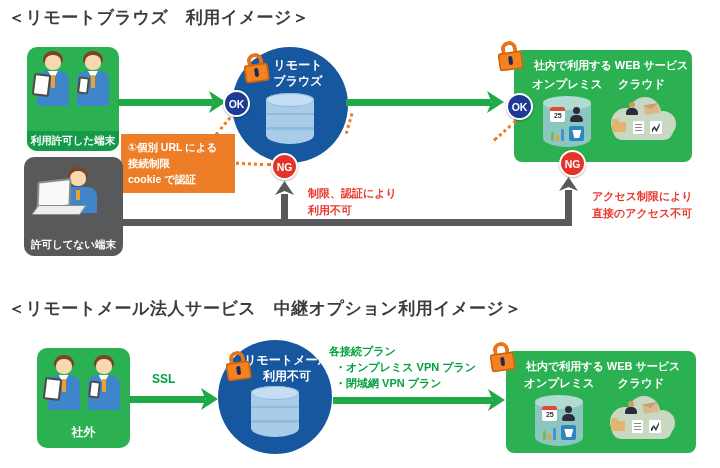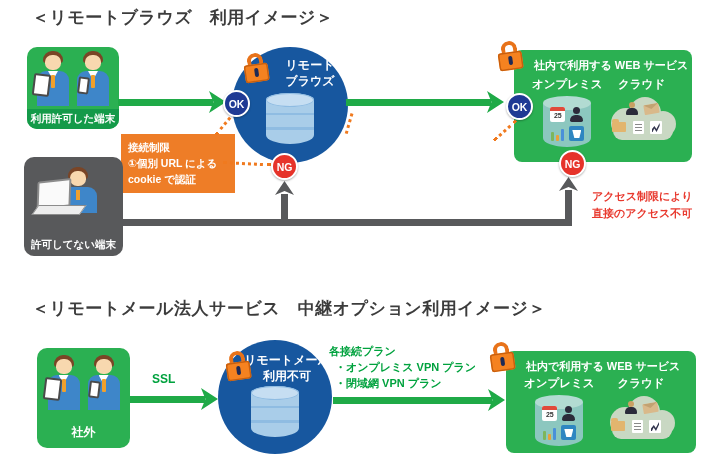"＜リモートブラウズ 利用イメージ＞" .title { margin-left: 24px -> none }
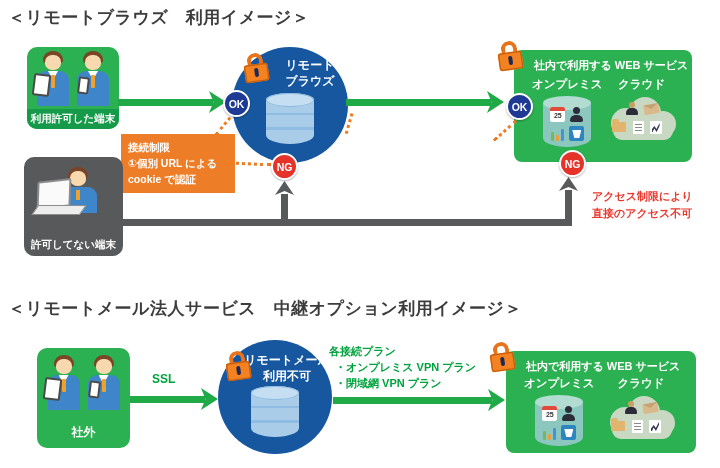"リモート" div.node-text { left: 42px -> 30px }
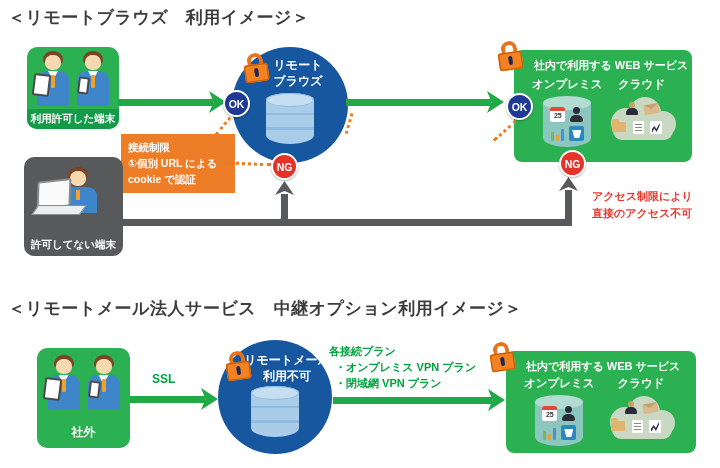"利用許可した端末" div.device-box { height: 82px -> 104px }
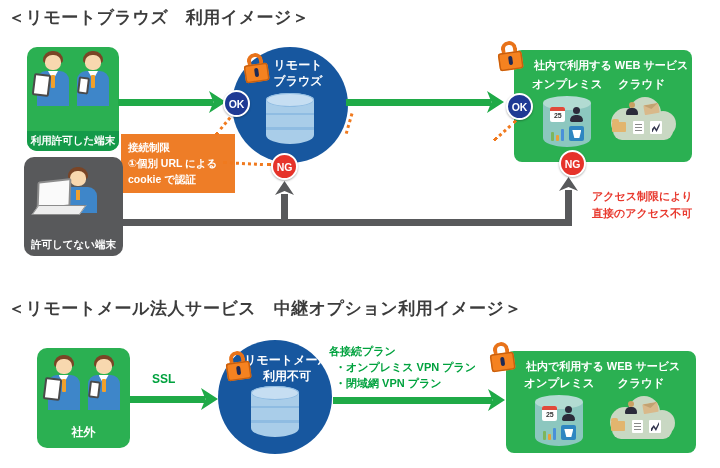"接続制限" div { order: before "①個別 URL による" -> after "①個別 URL による" }
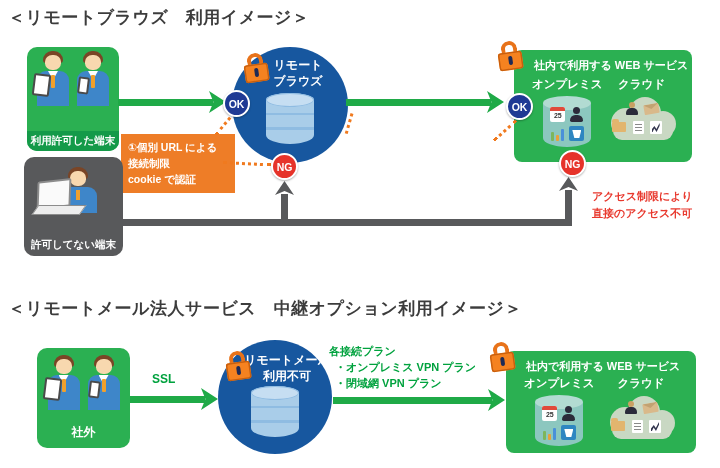"制限、認証により" div.red-note { html: none -> <div> <div>制限、認証により</div> <div>利用不可</div> </div> }
